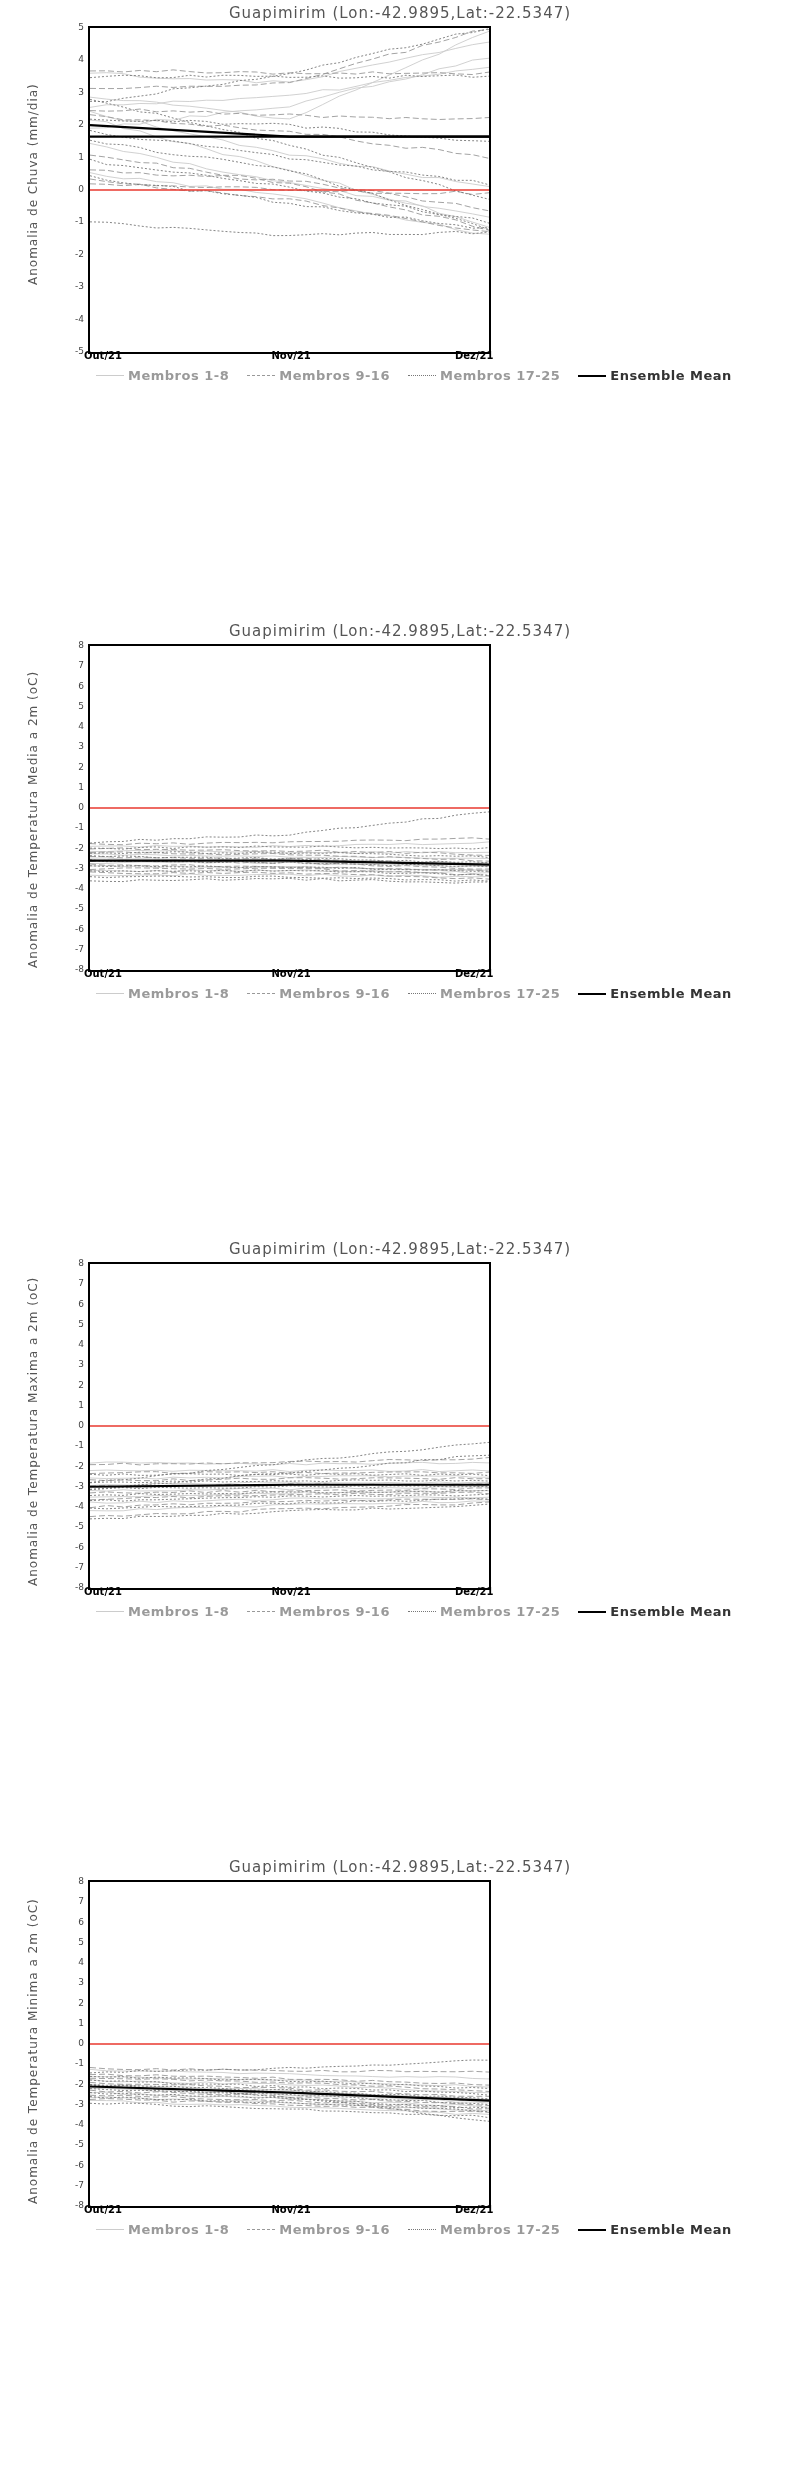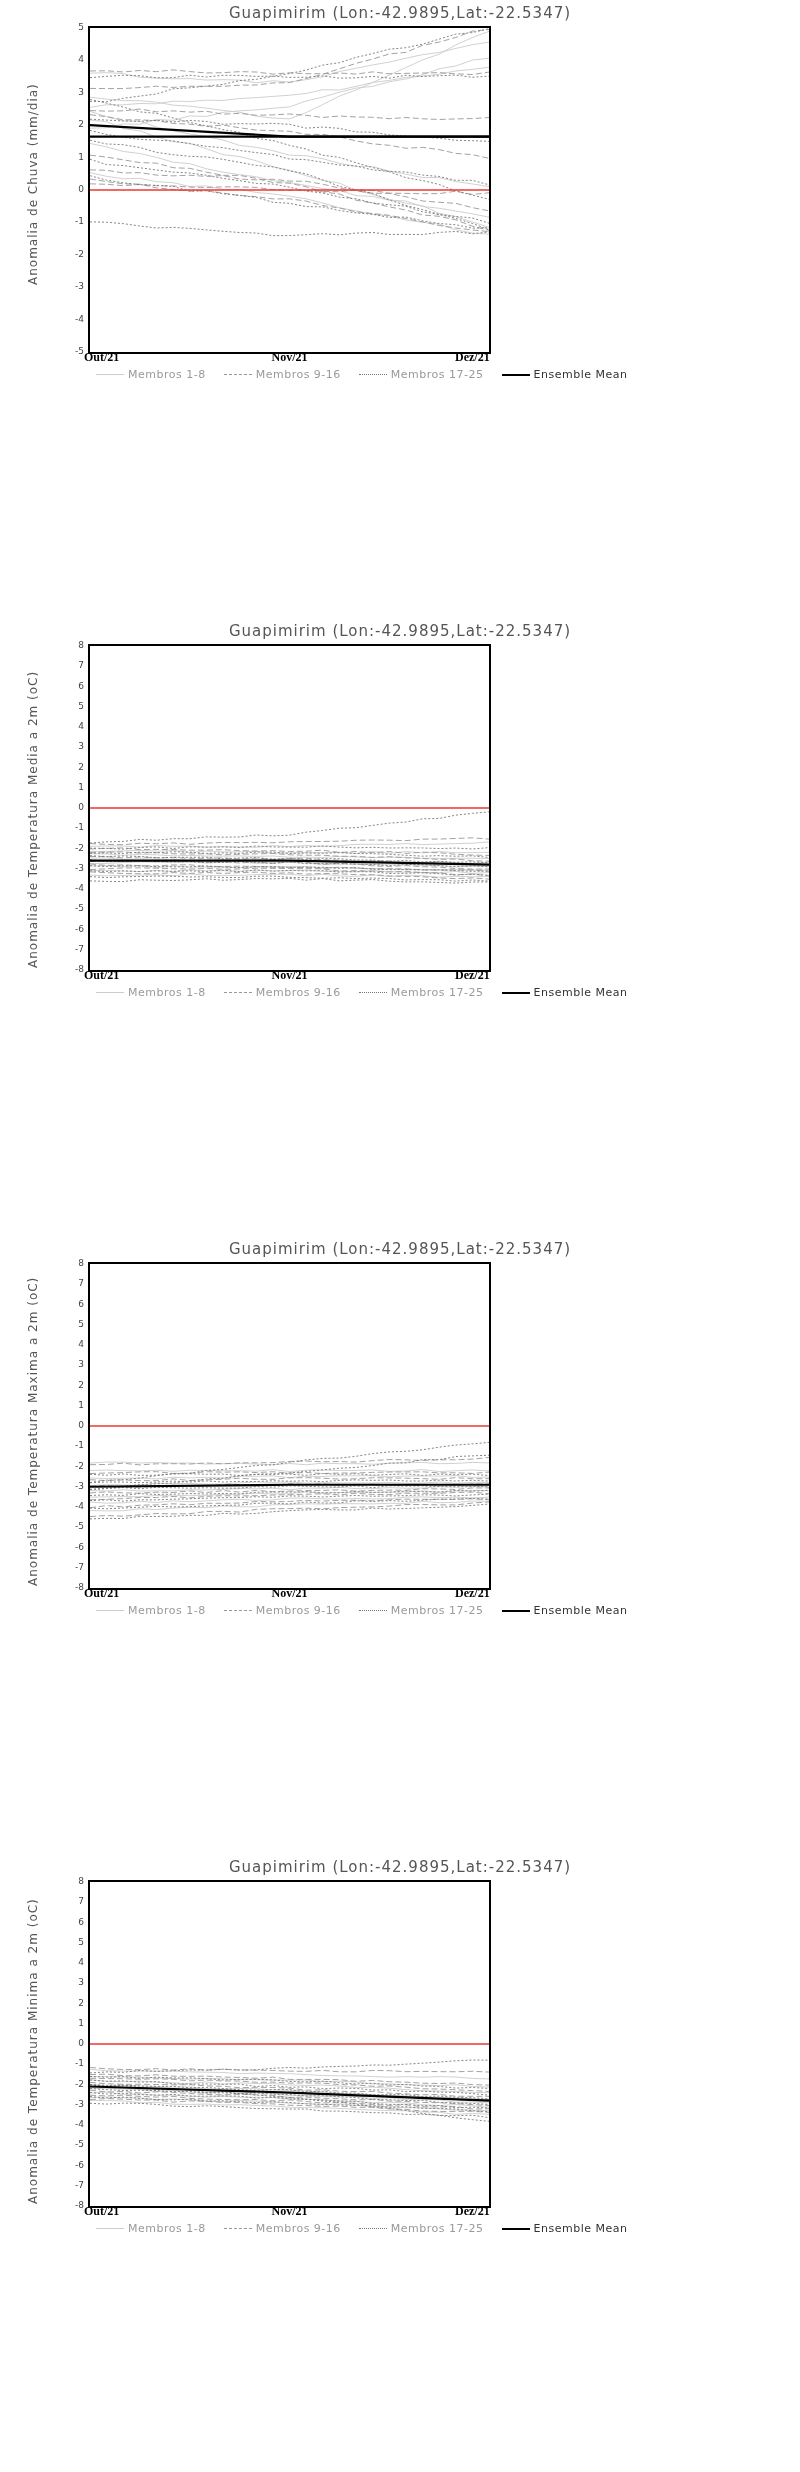"Out/21" .xtick { font-family: Liberation Serif, serif -> none; font-size: 12px -> 10px }
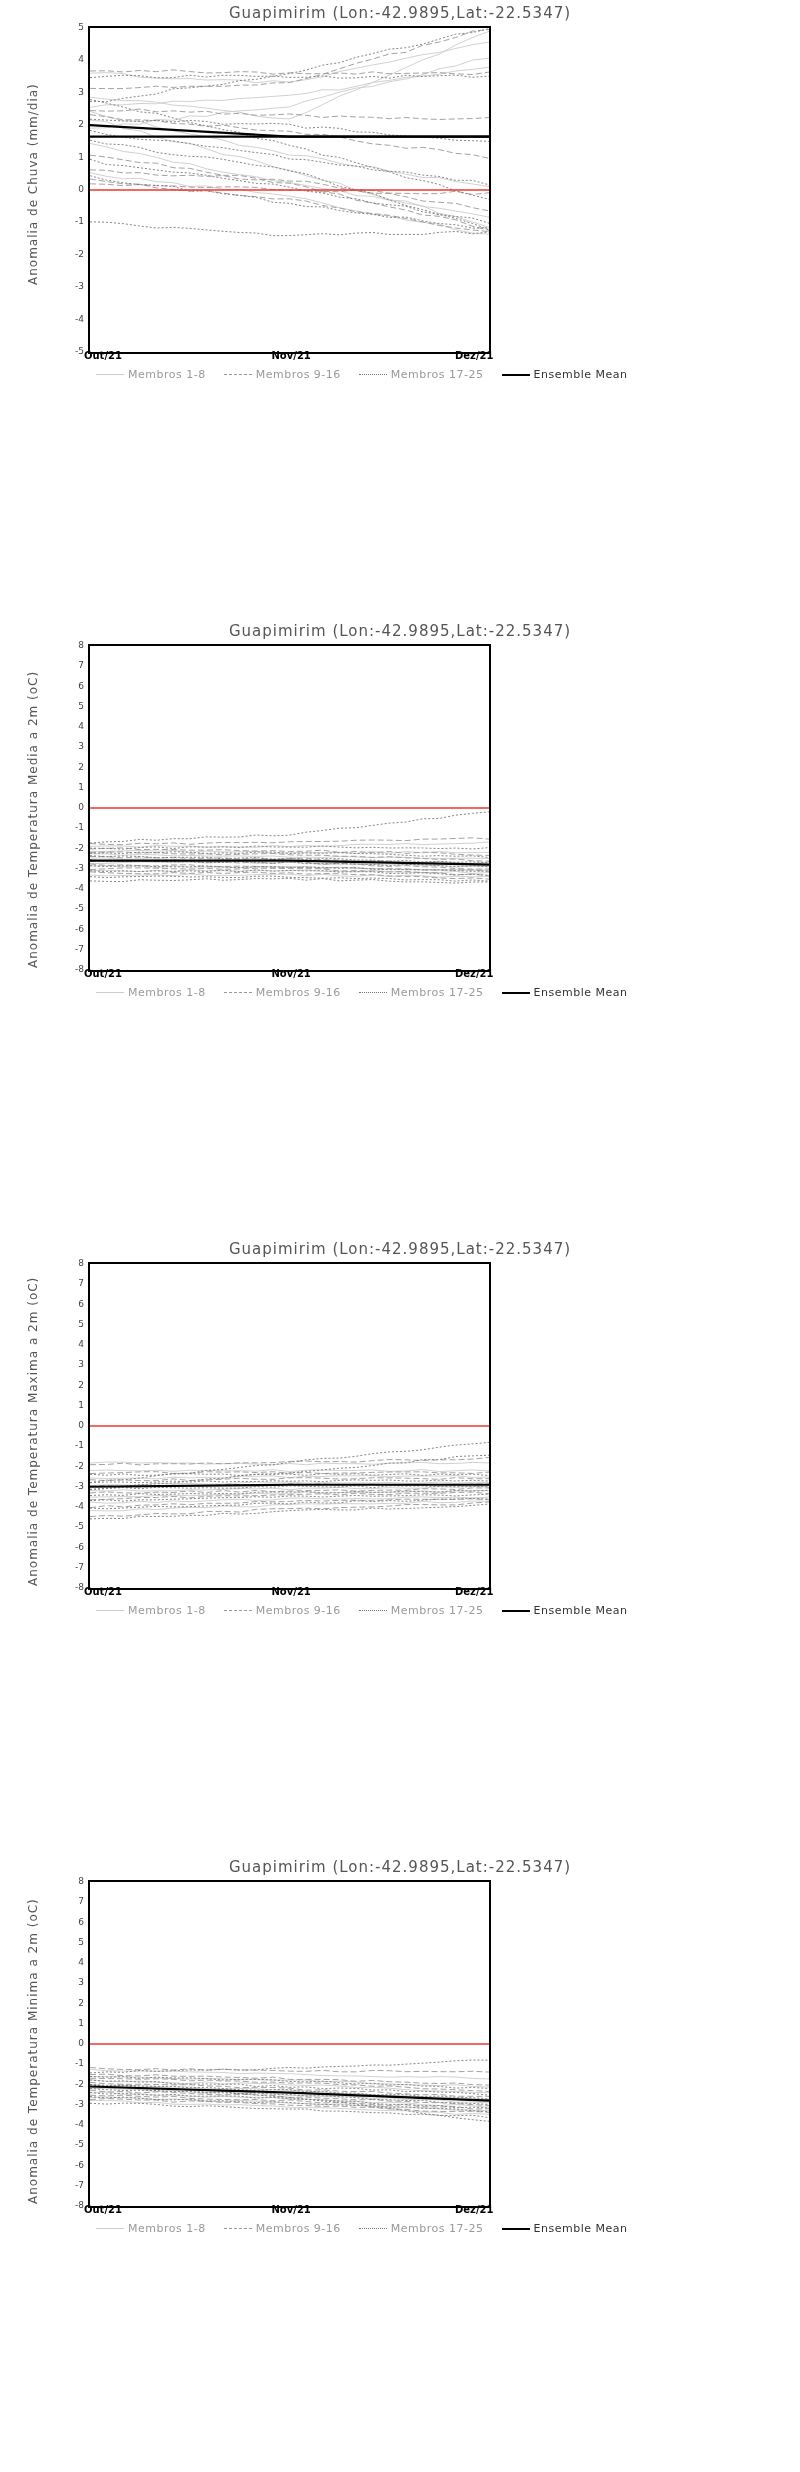"Membros 1-8" .legend { font-size: 11px -> 13px; font-weight: none -> bold }
